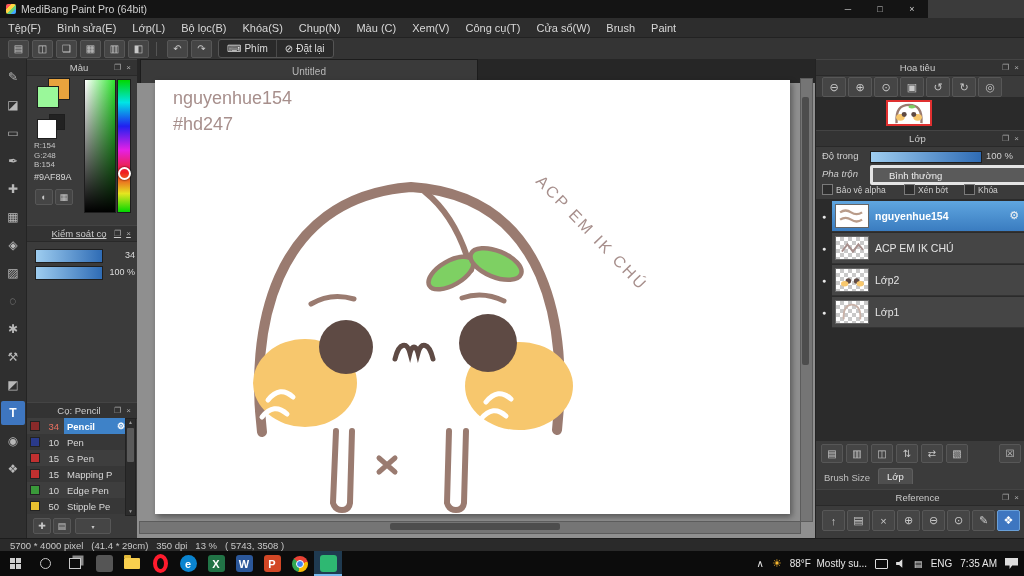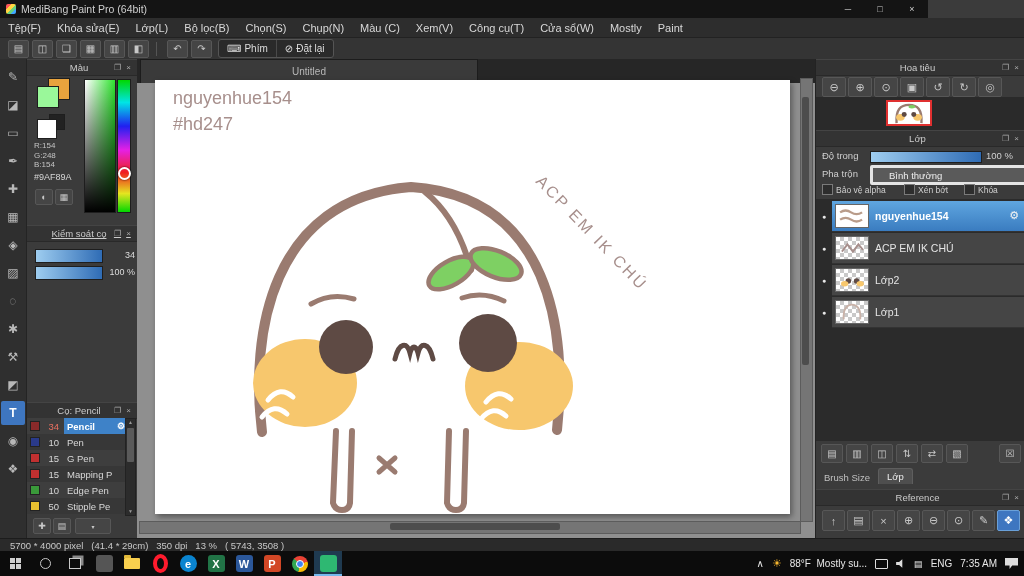"Khóa sửa(E)" span.menu-item { text: Khóa -> Bình }
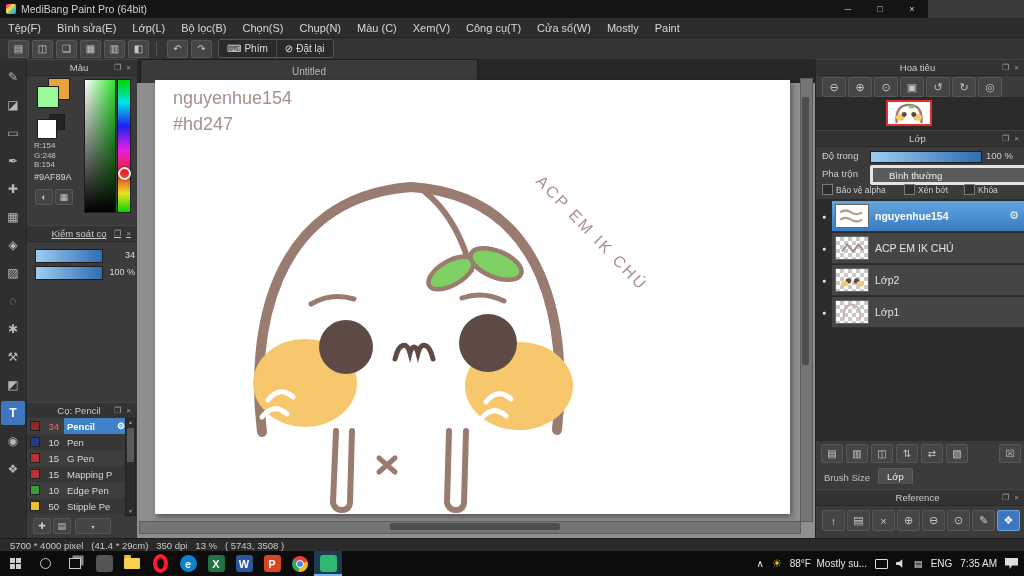"Chọn(S)" span.menu-item { text: Chọn -> Khóa }
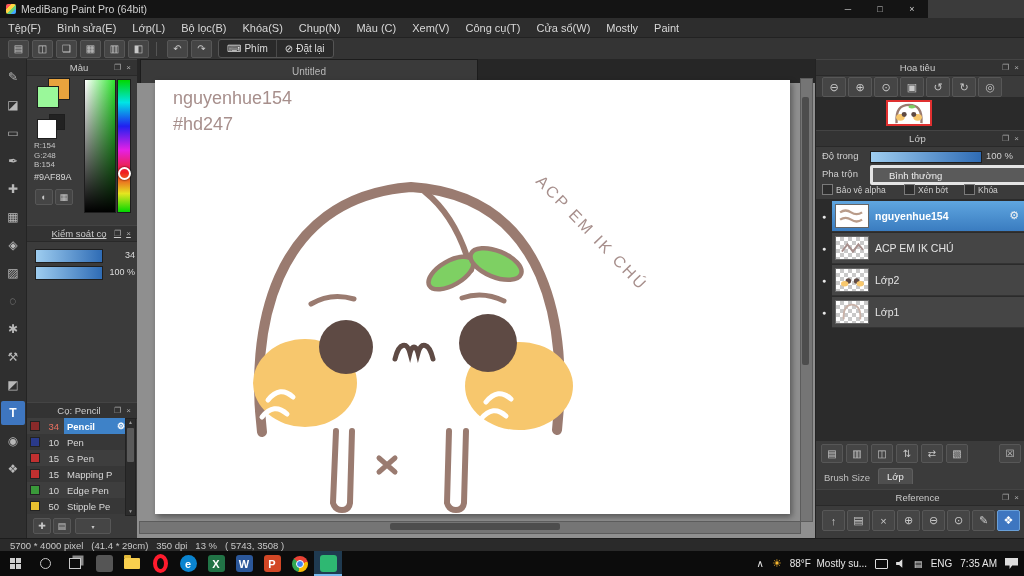"Mostly" span.menu-item { text: Mostly -> Brush }
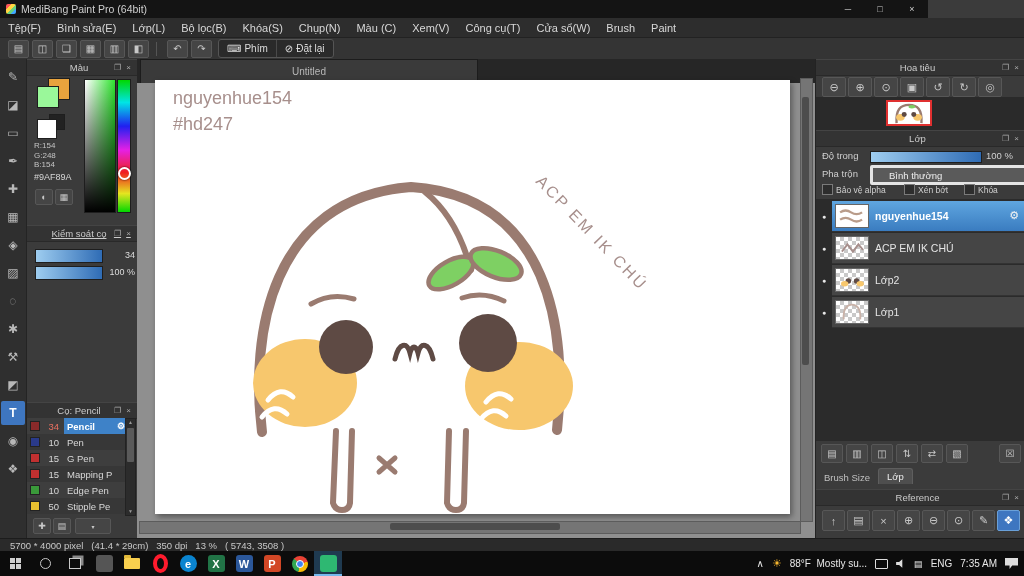"Pha trộn" span.lrow-label { font-style: none -> italic }
